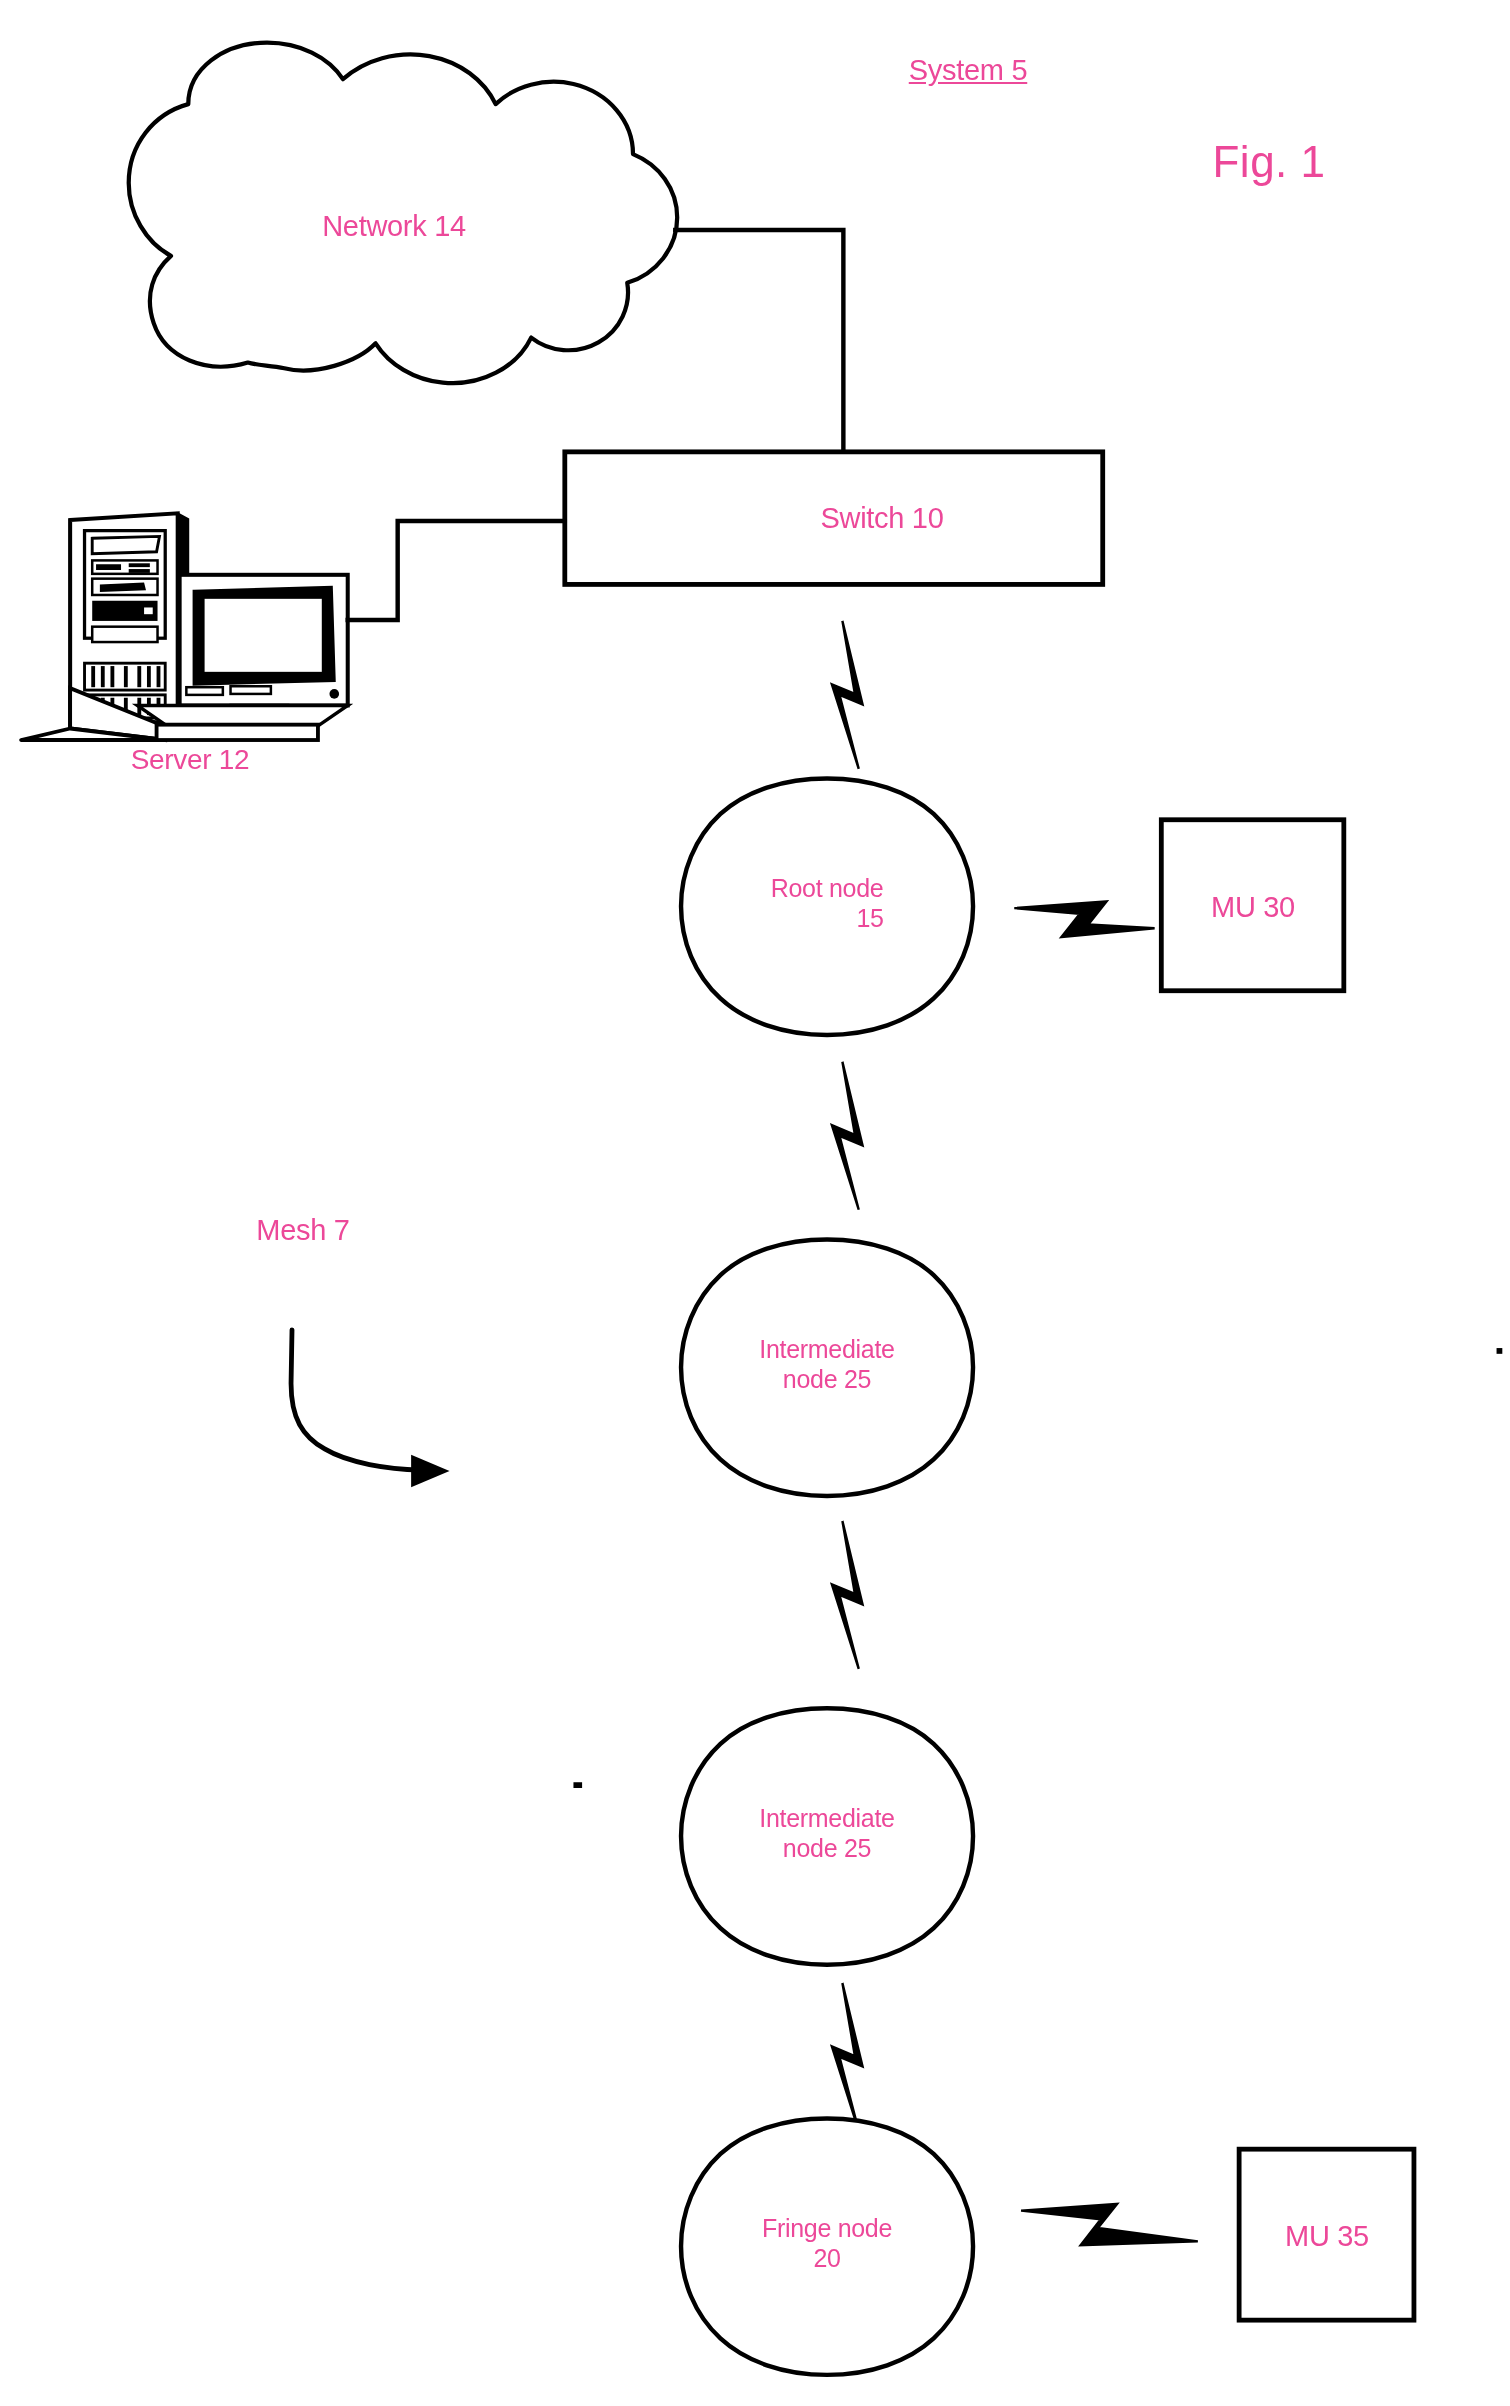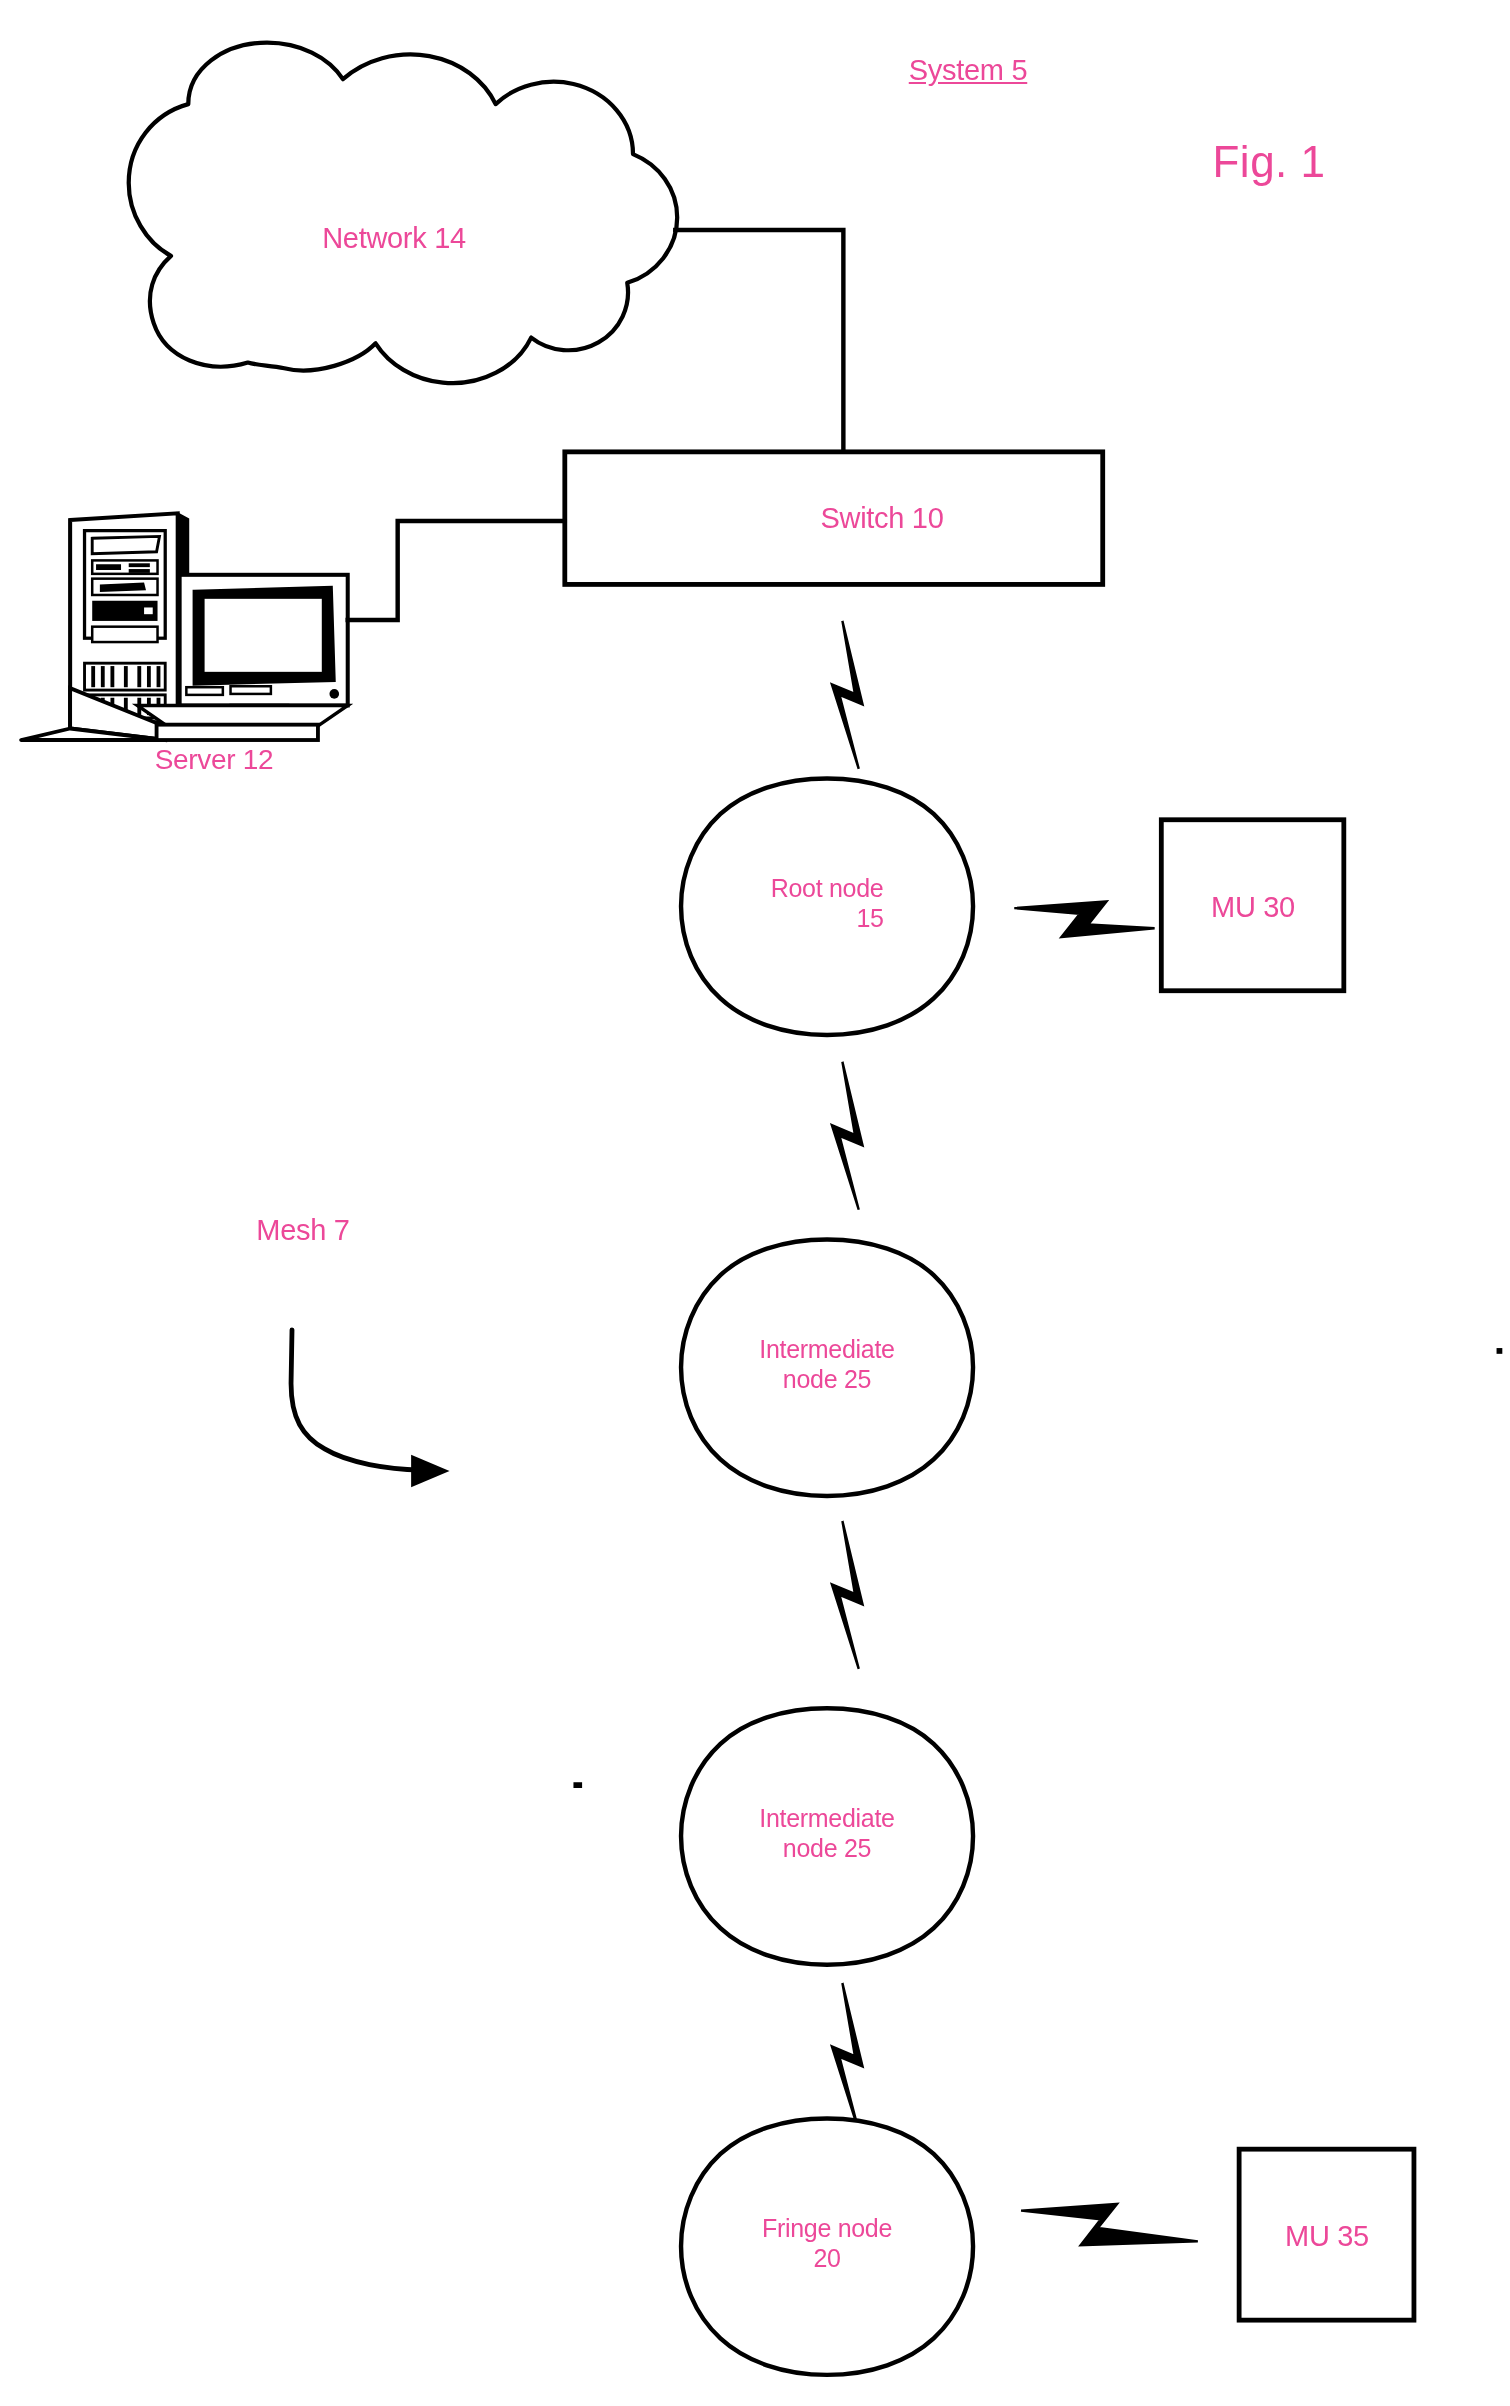"Network 14" div.lbl { margin-top: 12px -> none }
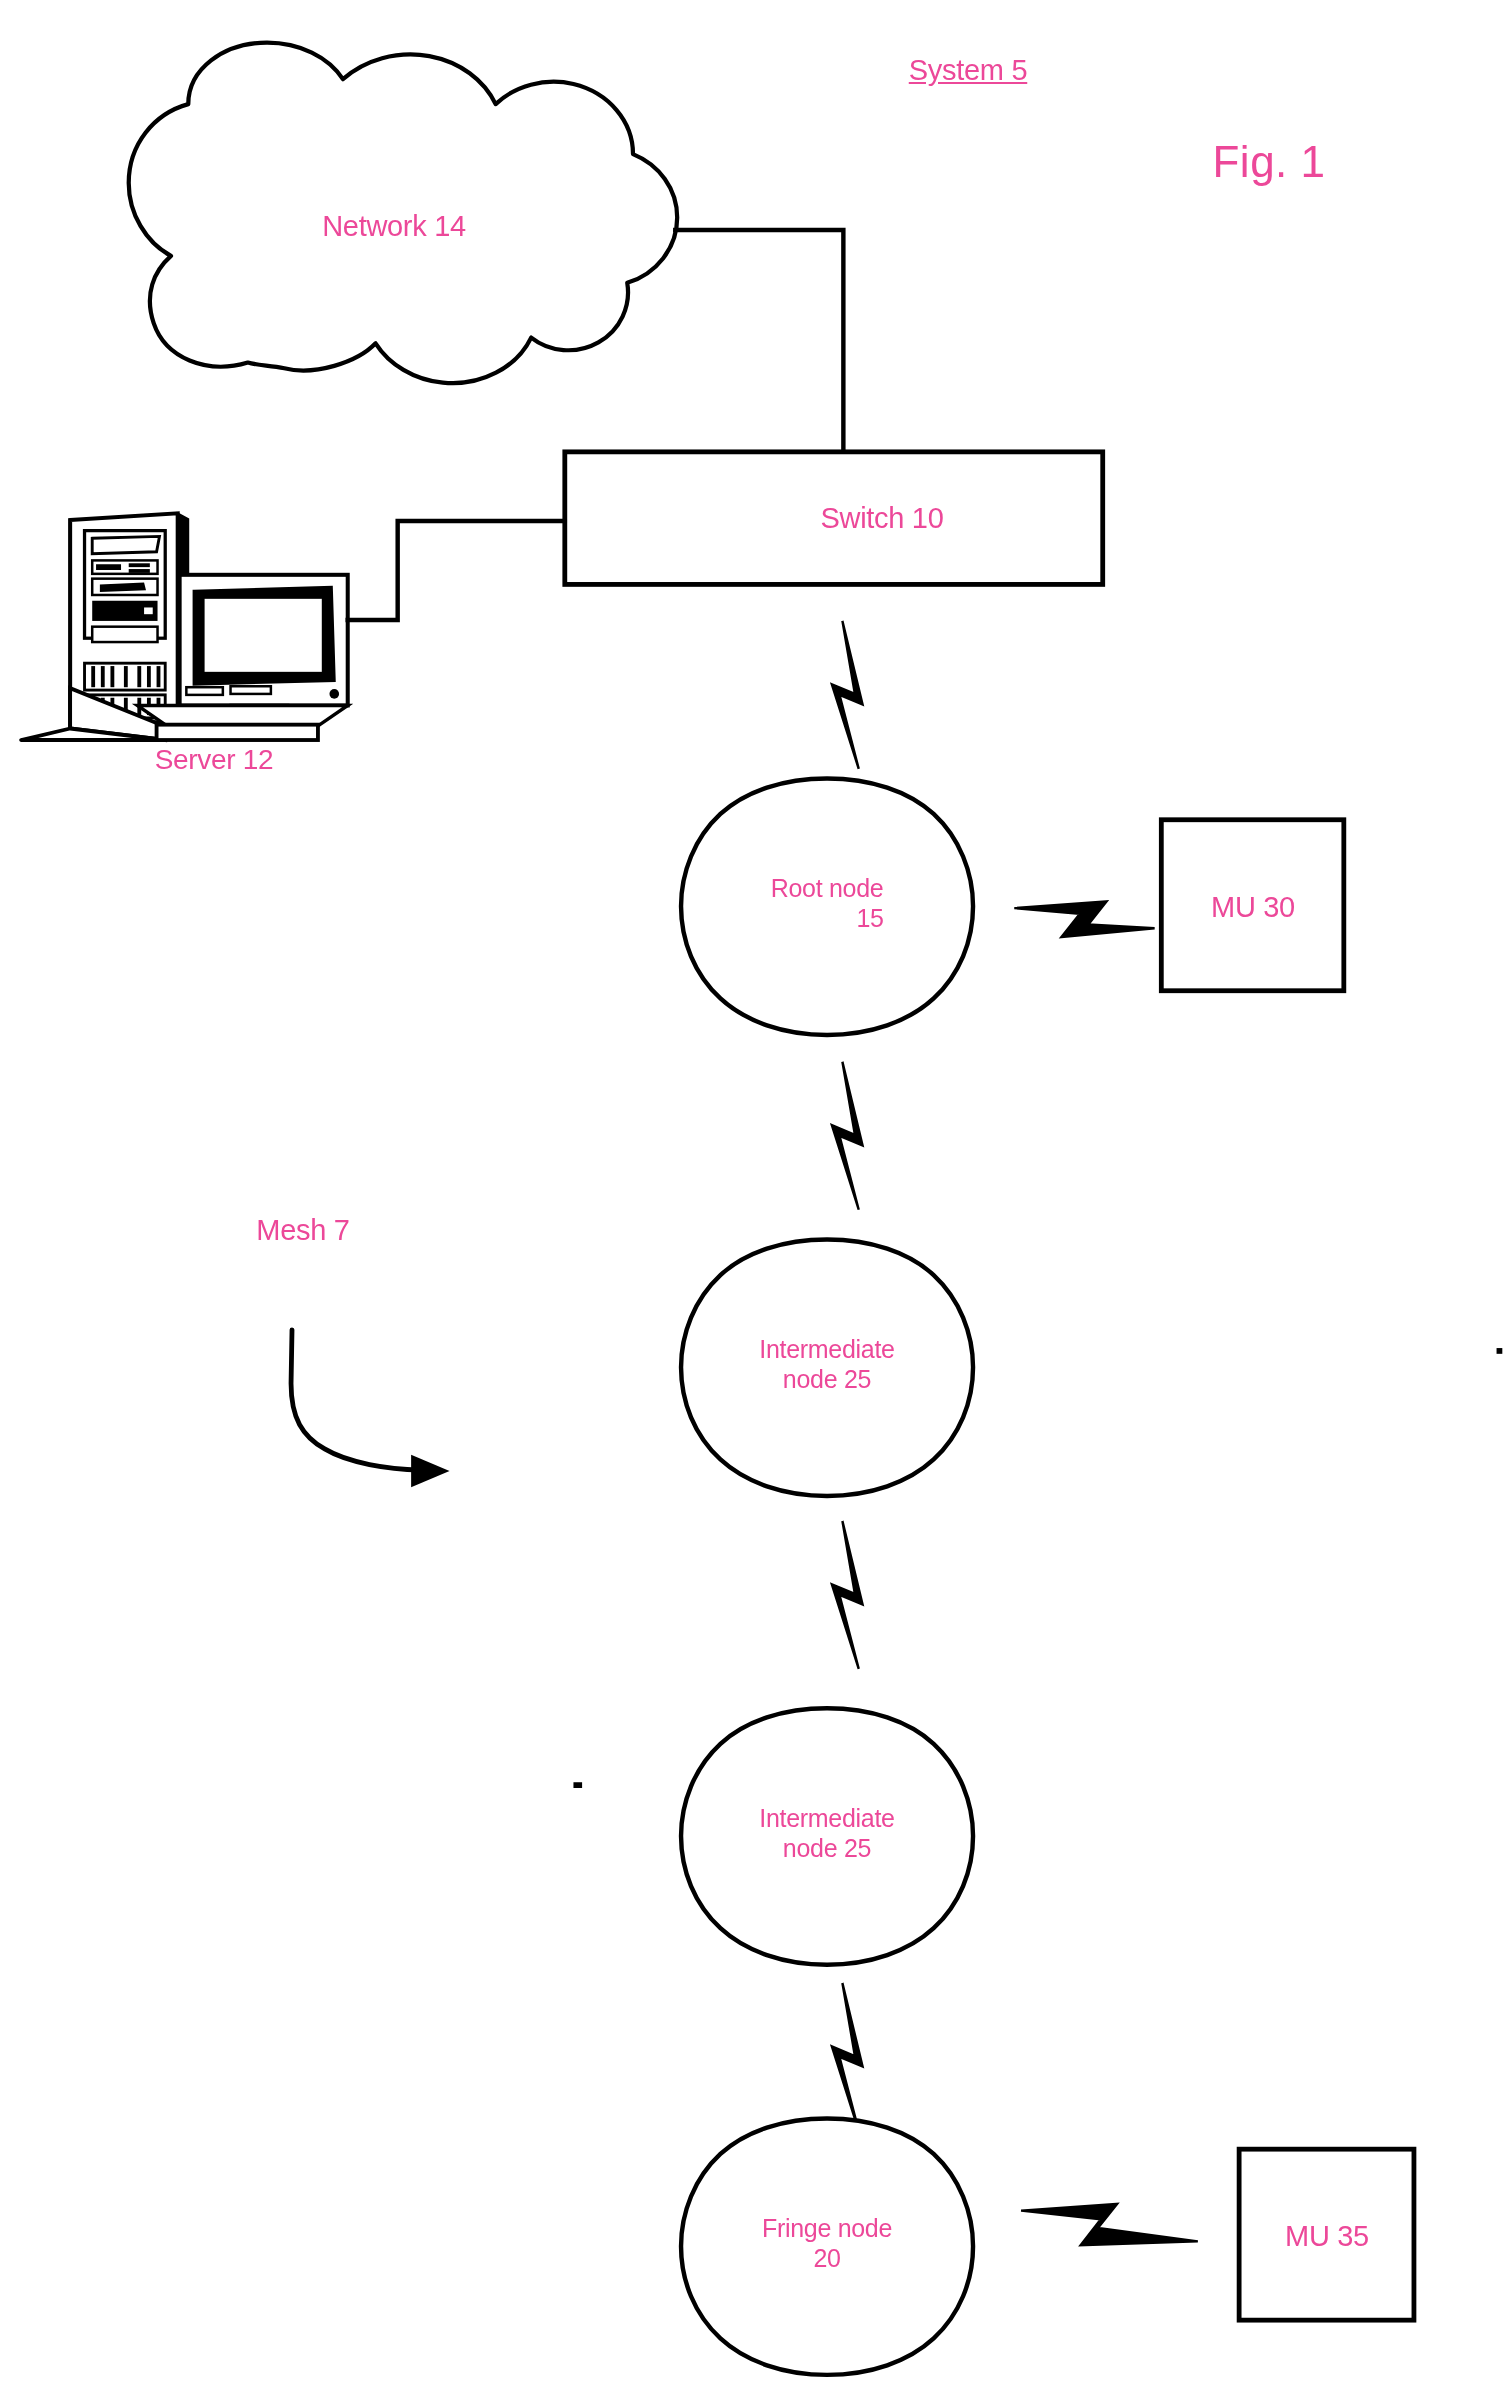"Server 12" div.lbl { left: 214px -> 190px }
